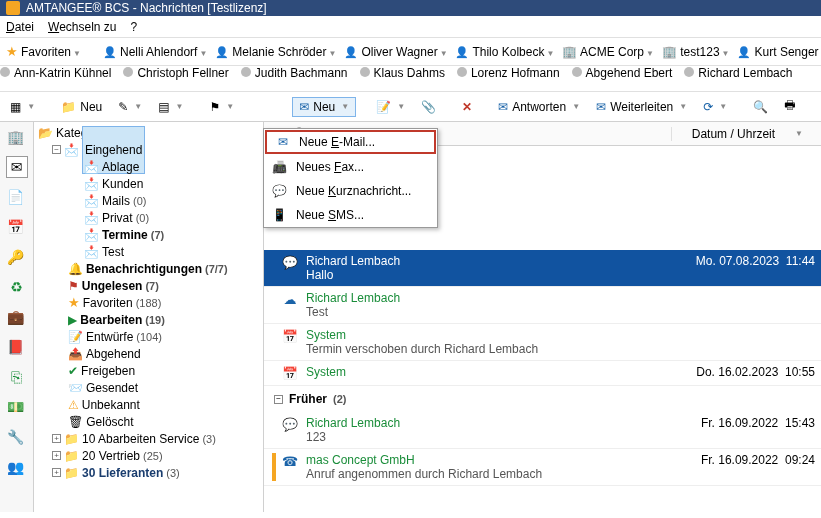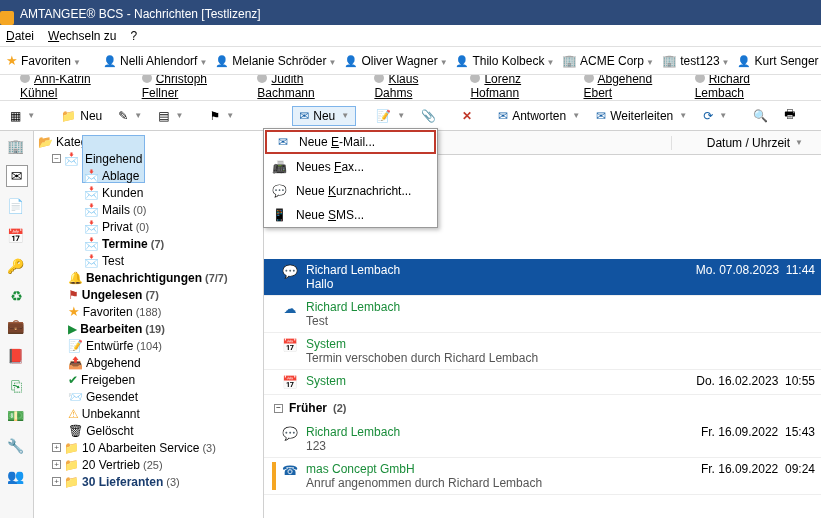"AMTANGEE® BCS - Nachrichten [Testlizenz]" .titlebar { align-items: flex-end -> center; height: 25px -> 16px; padding-left: none -> 6px }
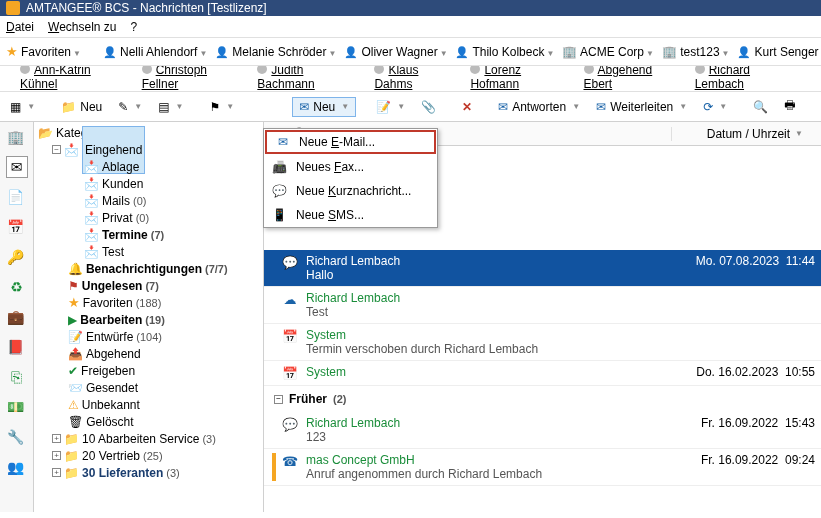"Ann-Katrin Kühnel" .favbar2 { align-items: flex-end -> flex-start; padding: 0 20px -> 0 0; text-decoration: underline -> none }
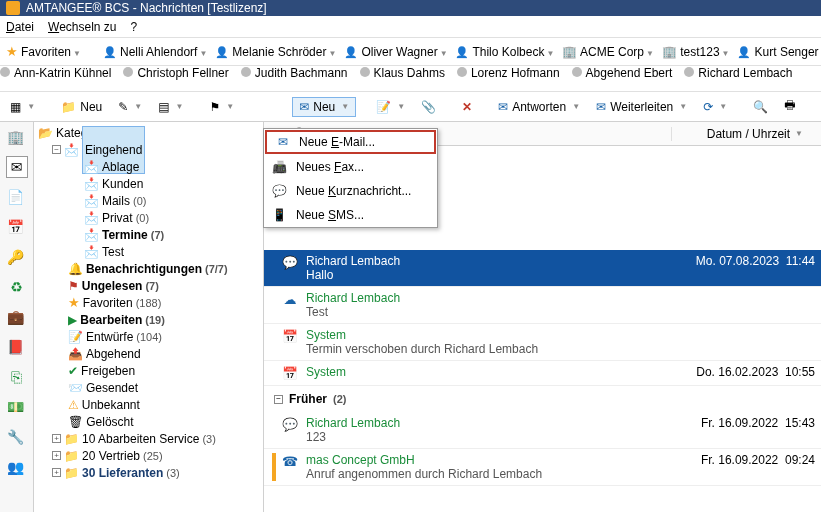"Datum / Uhrzeit" .col-header .col2 { gap: 3px -> 18px }
